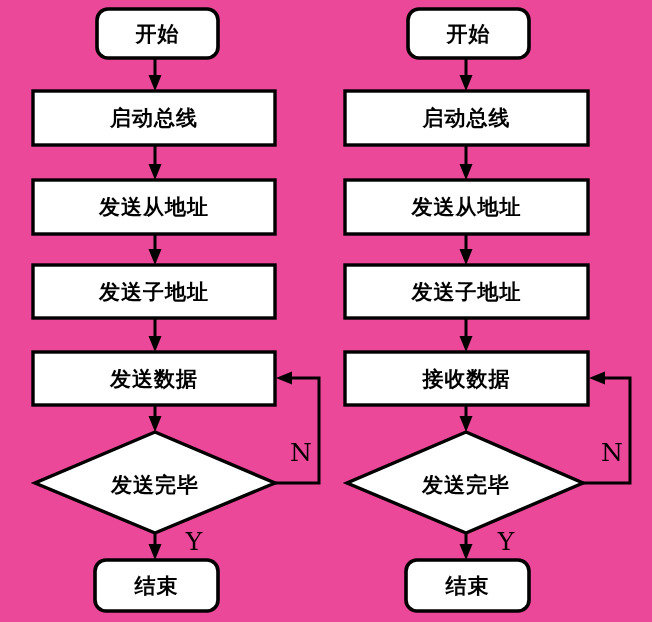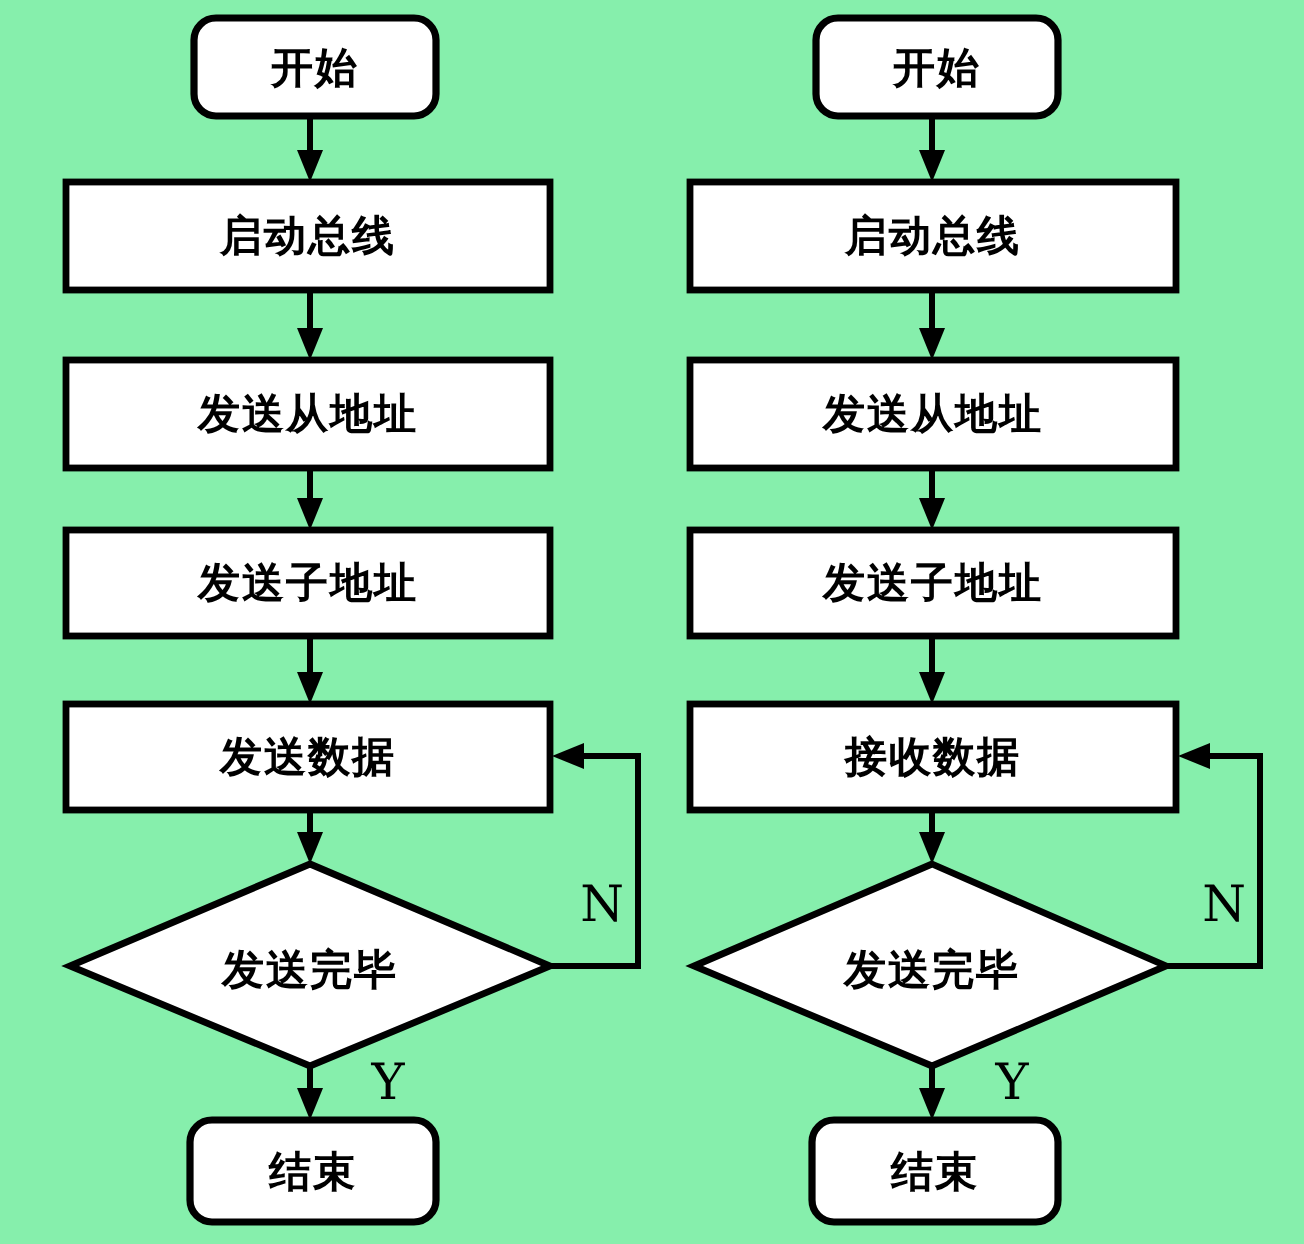"开始" #canvas { background: #86efac -> #ec4899 }
